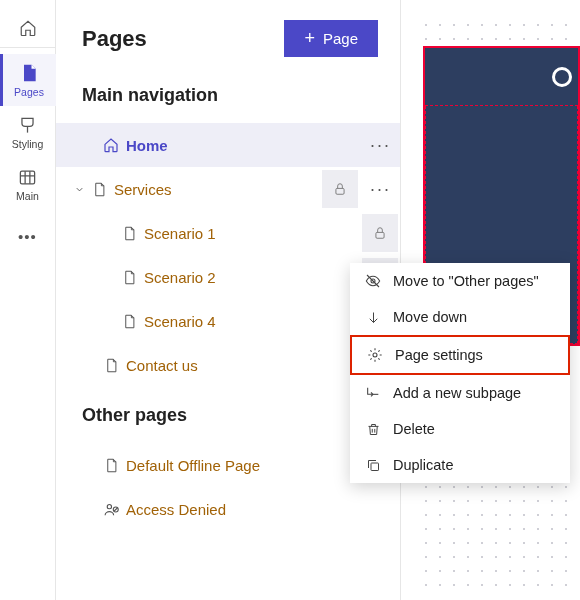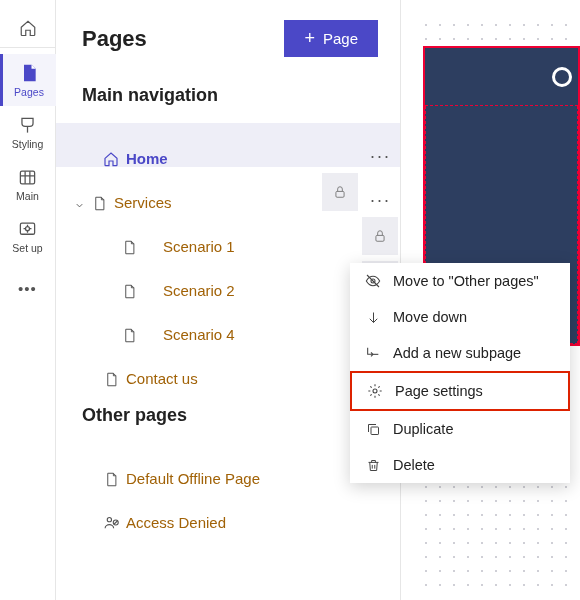"Home" .row { align-items: flex-end -> center }
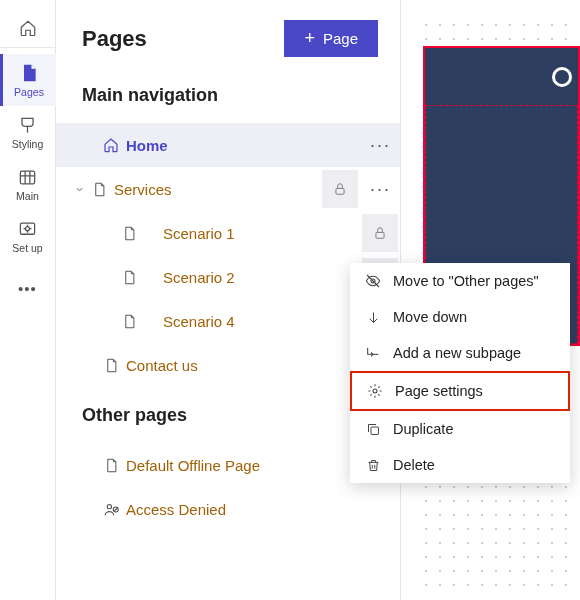"Scenario 1" .indent-2 { gap: 19px -> none }
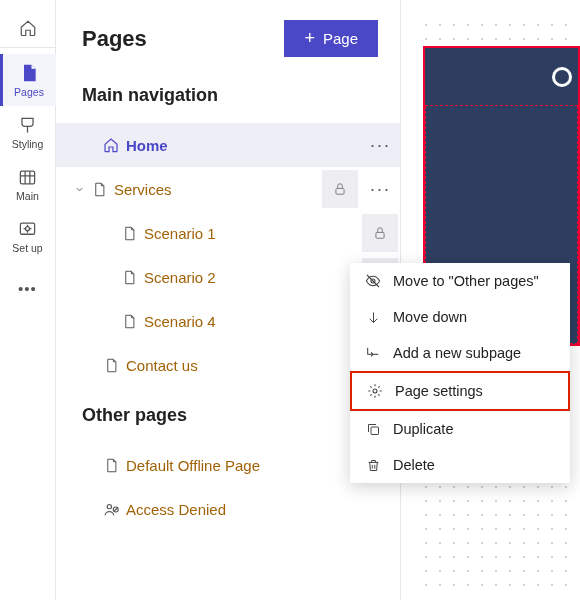"Set up" div.rail-btn { html: <div> <span> <svg> <rect></rect> <circle></circle> <path></path> </svg> </span> <span>Set up</span> </div> -> none }
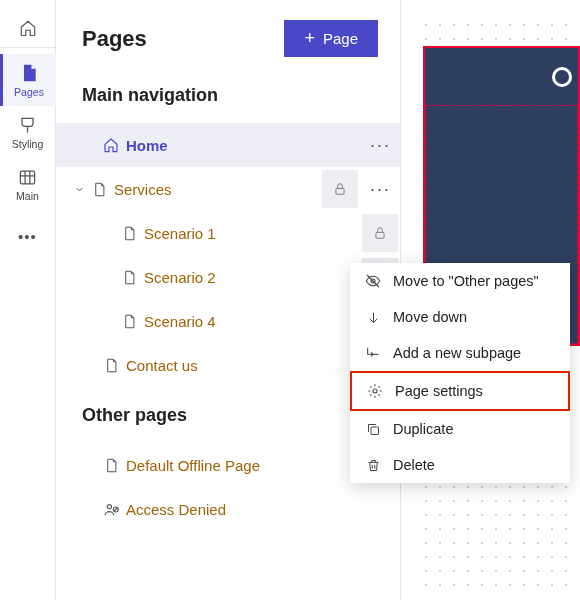"Add a new subpage" div.ctx-item { order: before "Page settings" -> after "Page settings" }
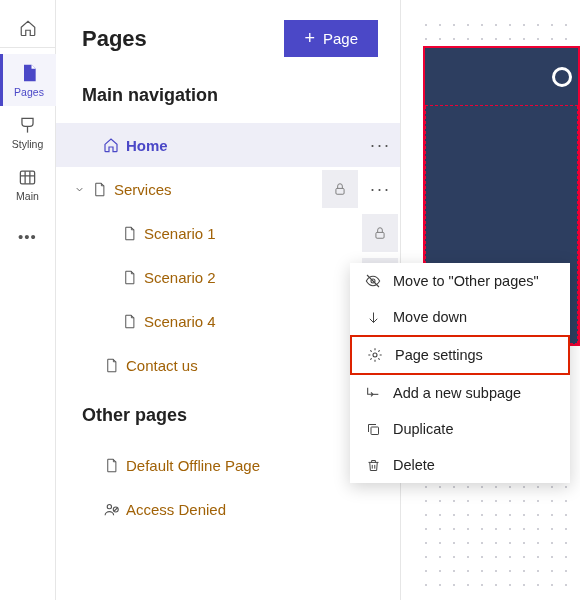"Duplicate" div.ctx-item { order: before "Delete" -> after "Delete" }
